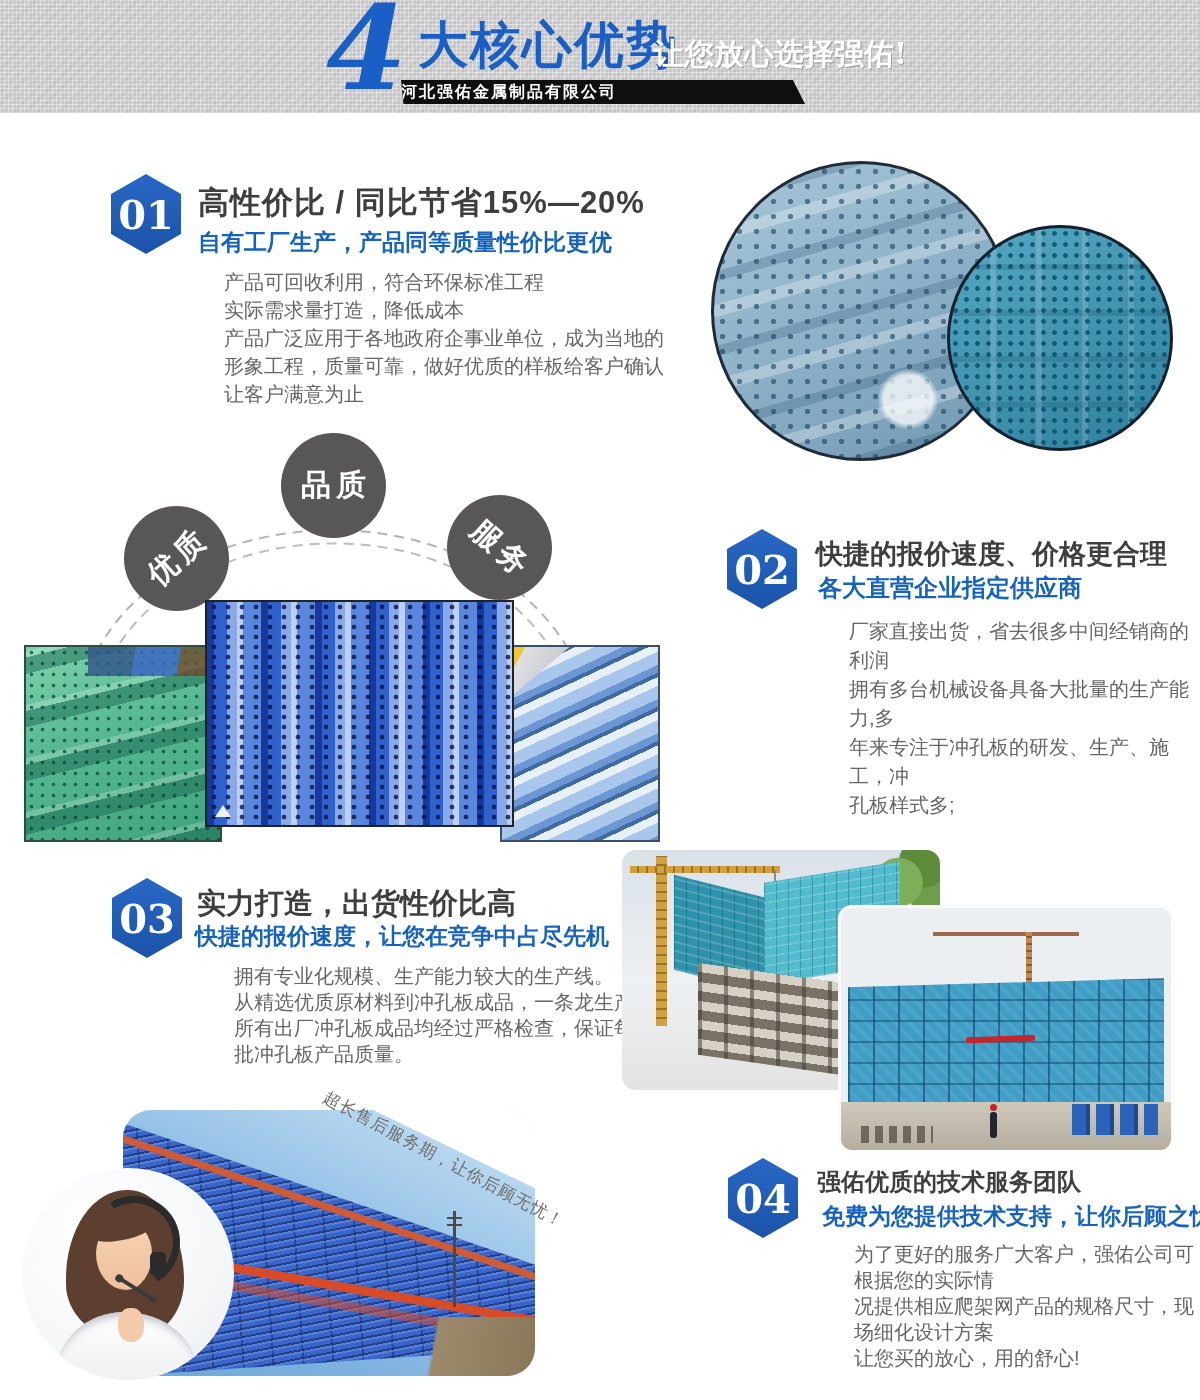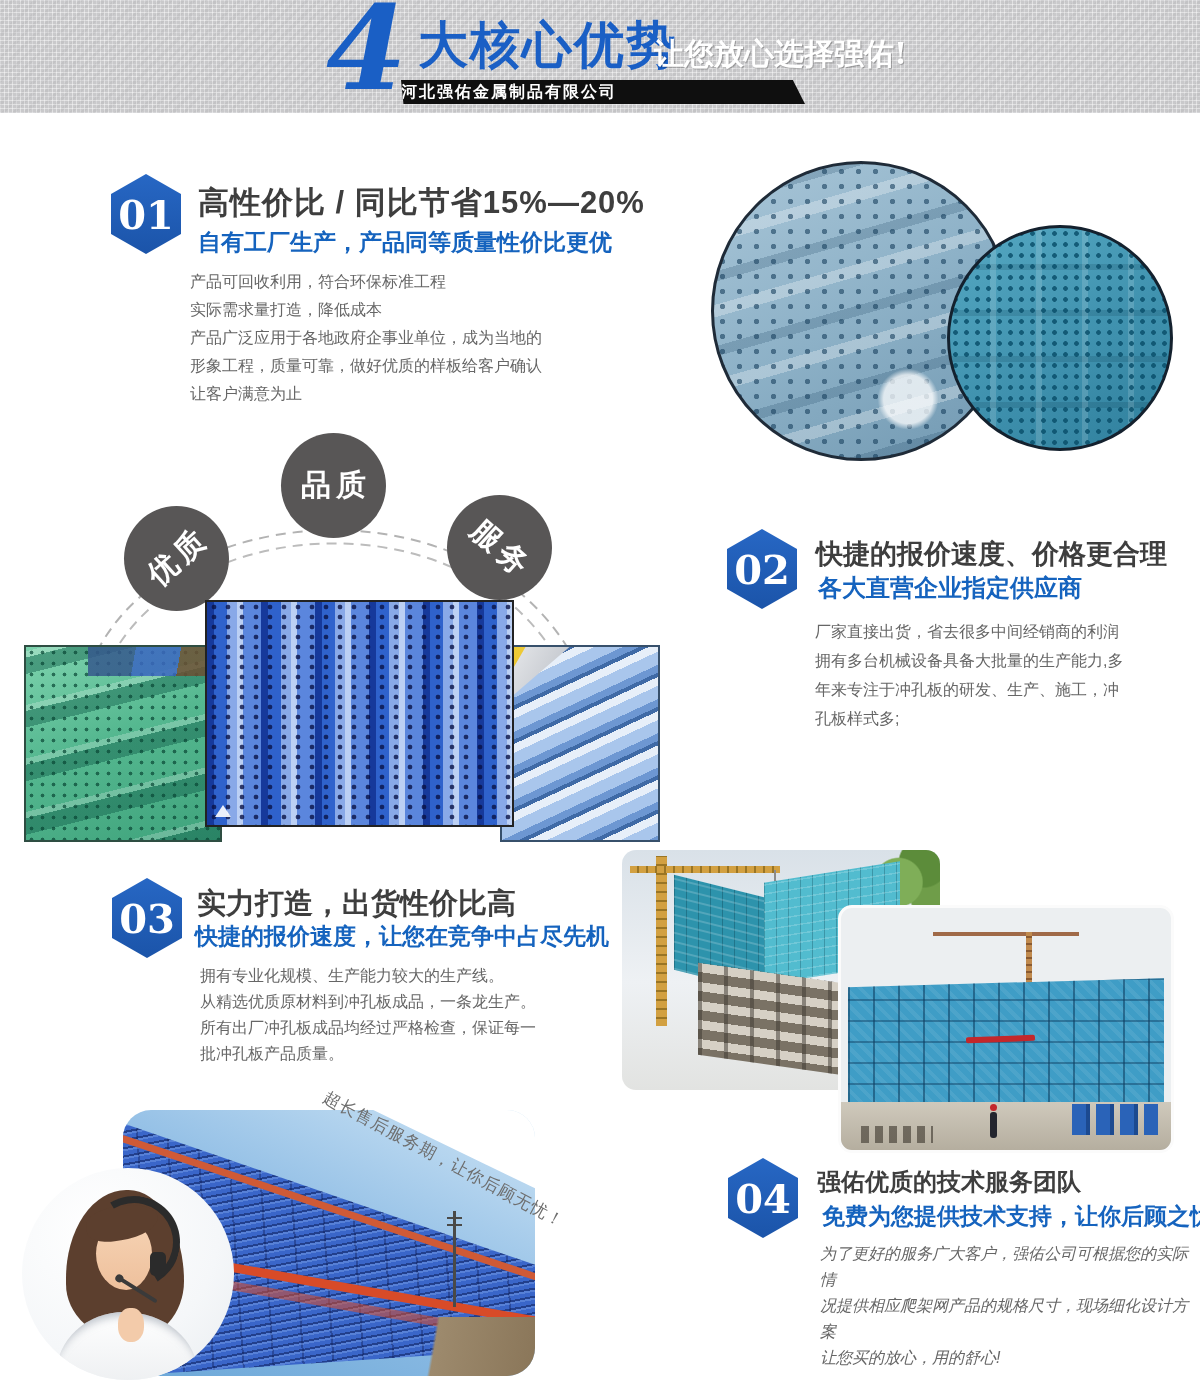"产品可回收利用，符合环保标准工程" .adv-body { font-size: 16px -> 20px; margin-left: none -> 34px }
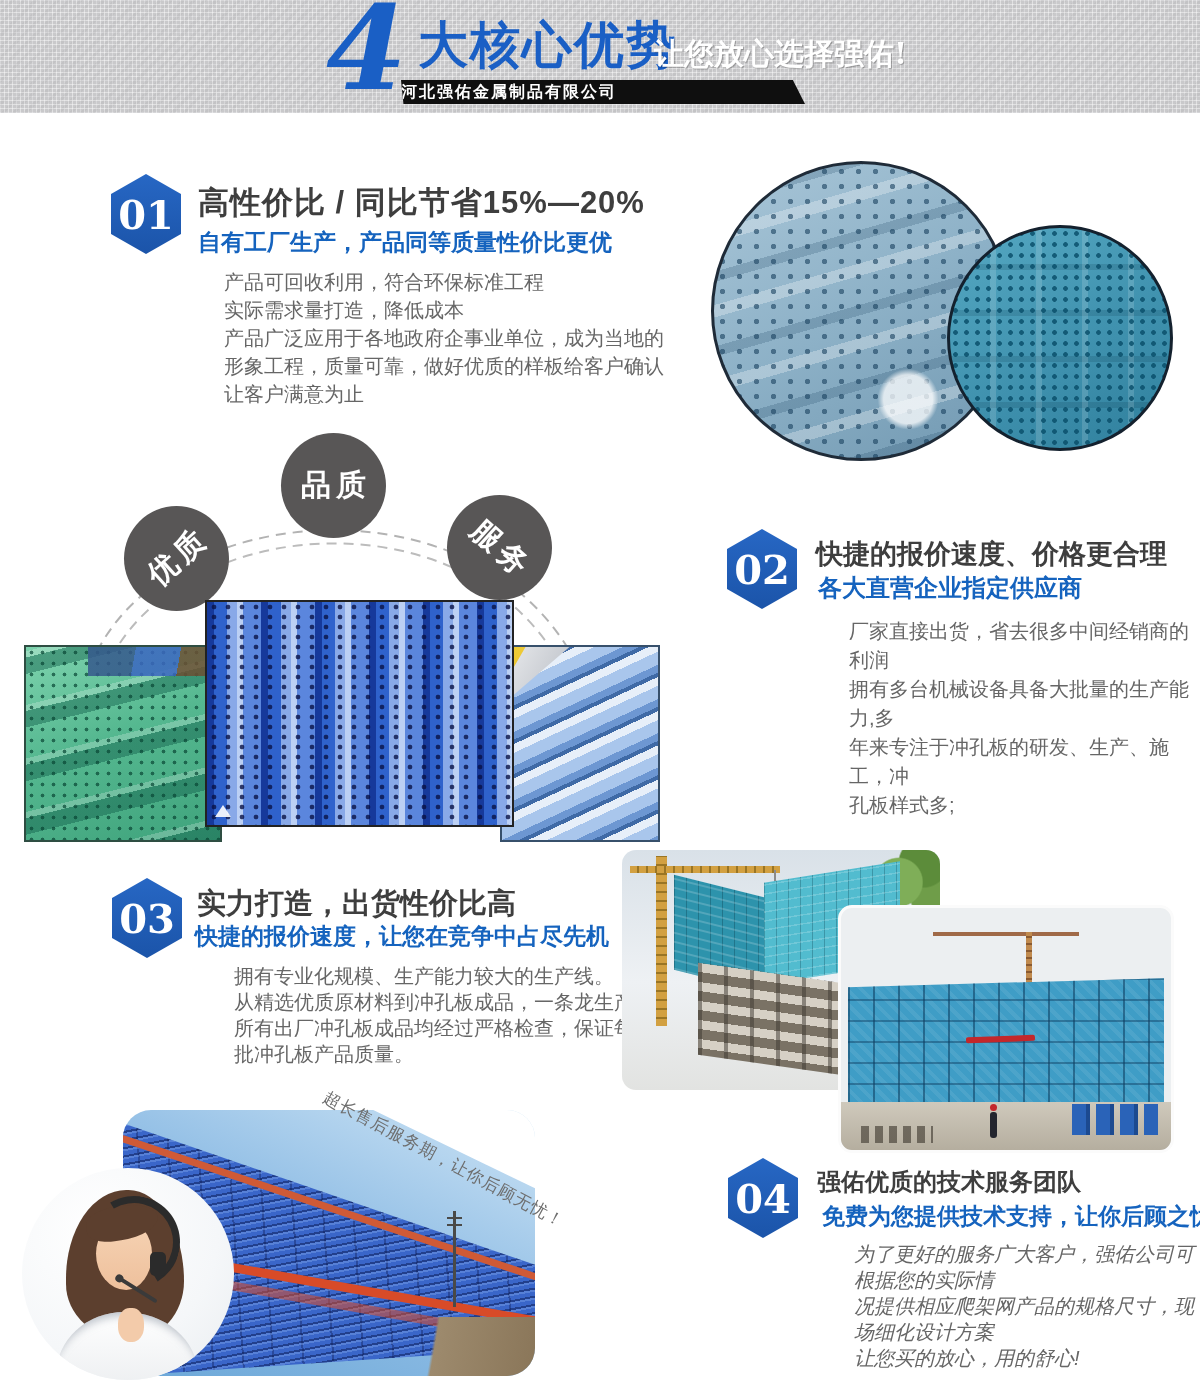"为了更好的服务广大客户，强佑公司可根据您的实际情" #b4 { font-style: italic -> none }
